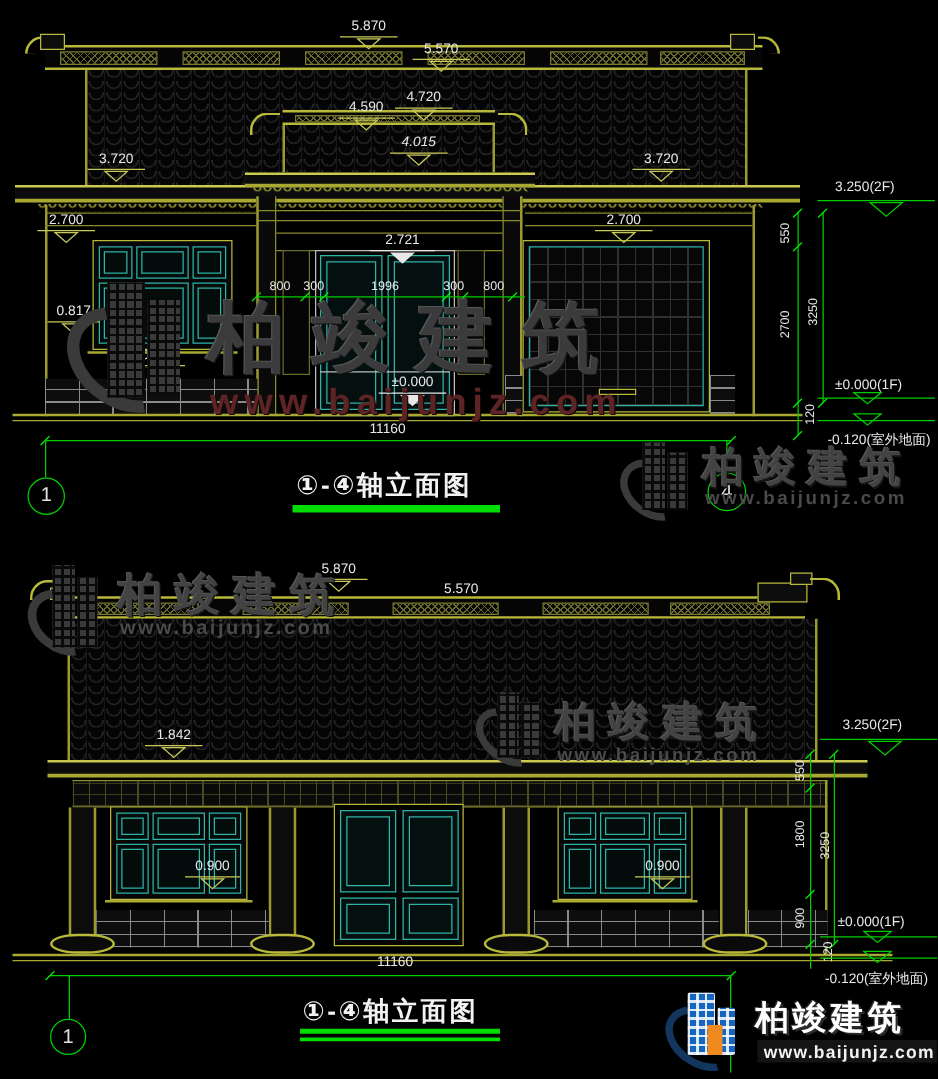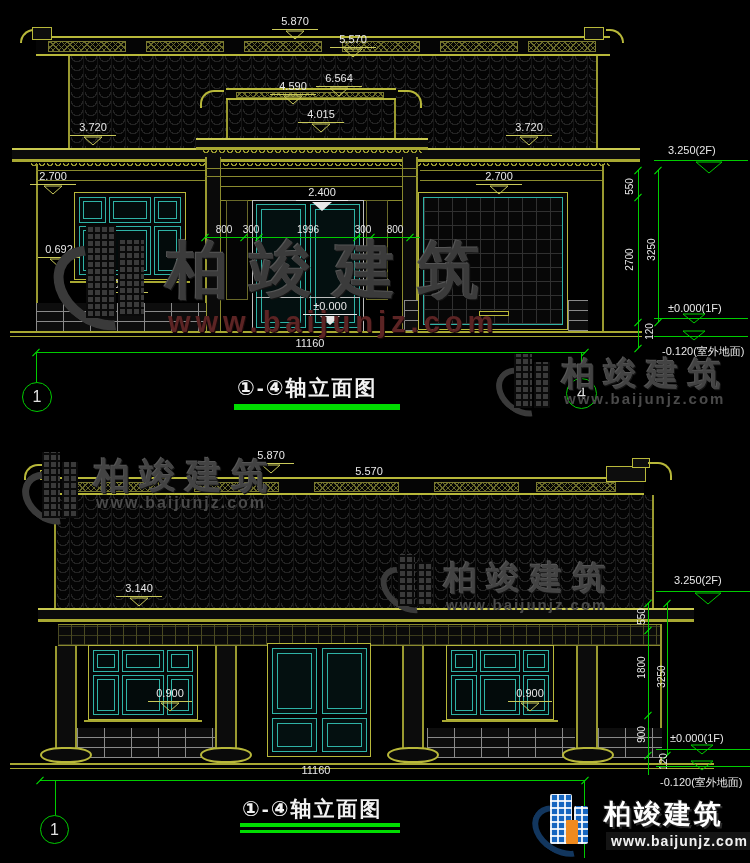"6.564" span.t { text: 6.564 -> 4.720 }
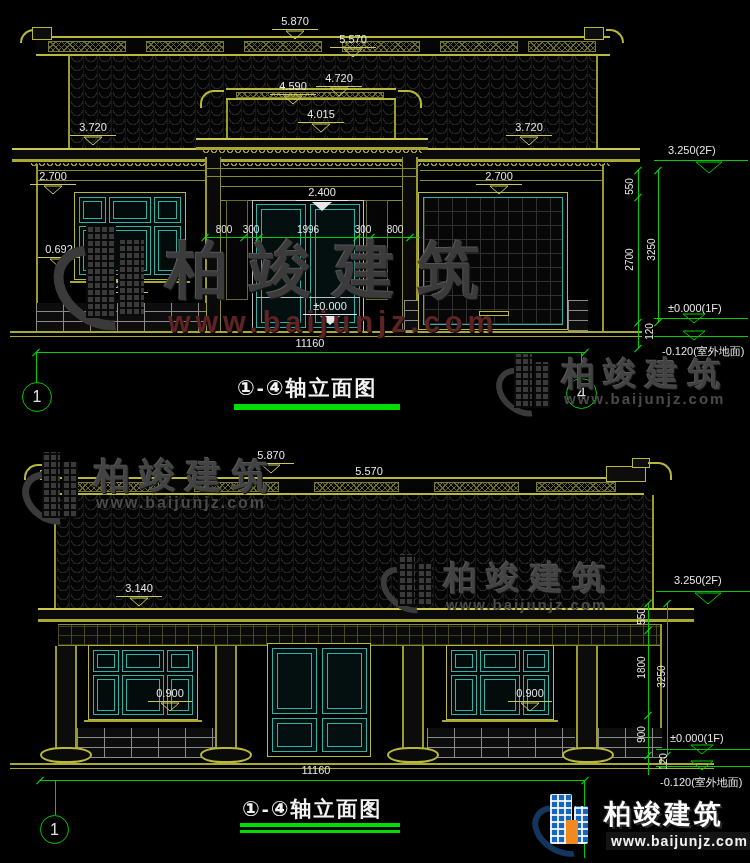"4.015" div.lv { font-style: none -> italic; left: 298px -> 312px }
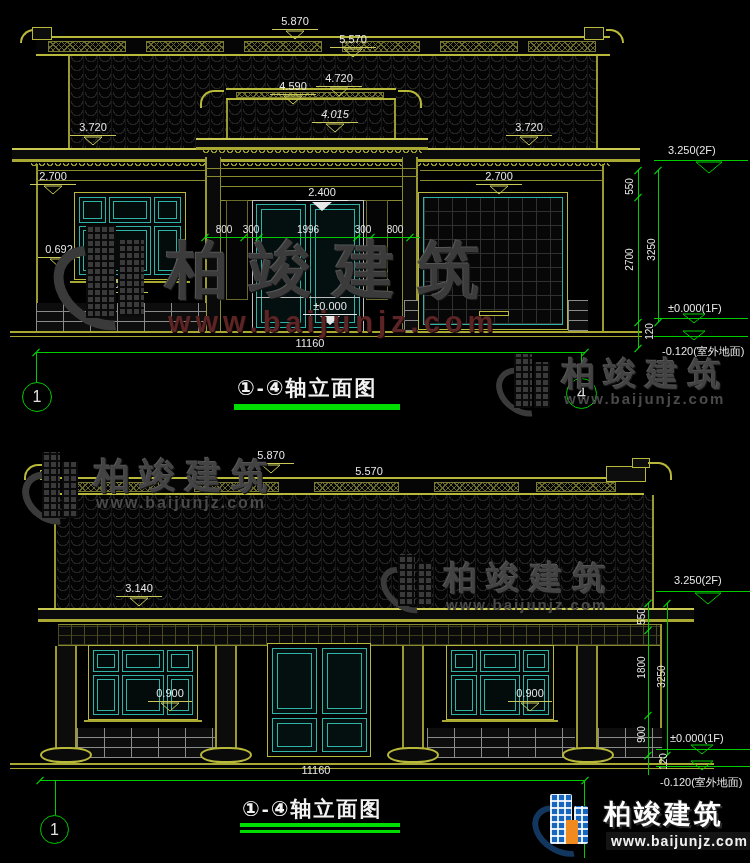"2.400" span.t { text: 2.400 -> 2.721 }
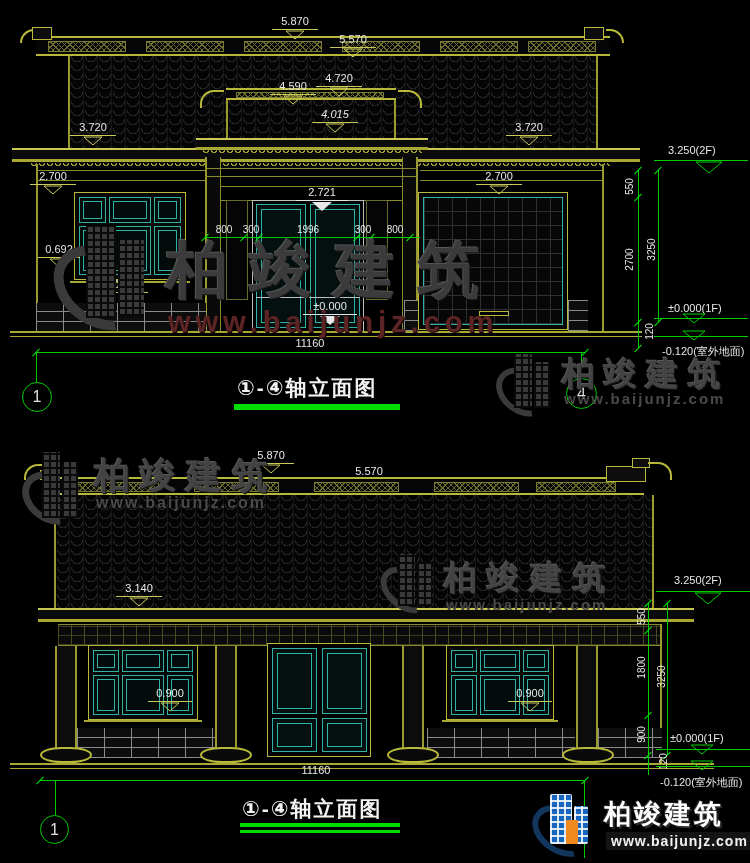"0.692" span.t { text: 0.692 -> 0.817 }
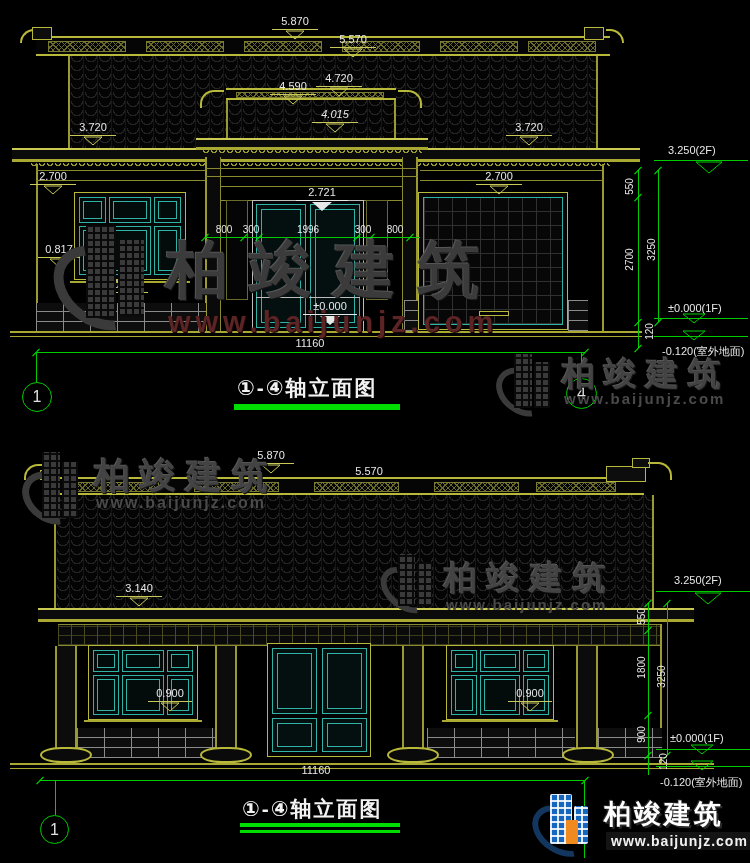"3.140" span.t { text: 3.140 -> 1.842 }
